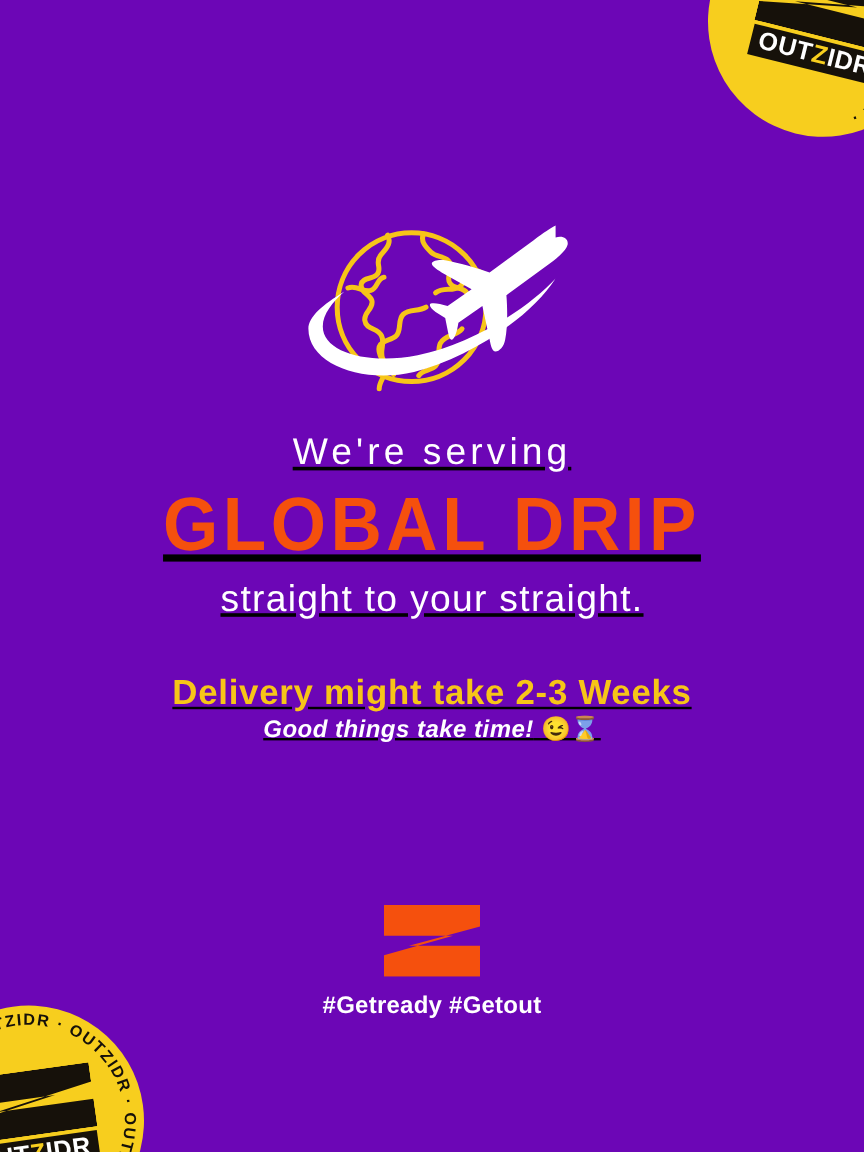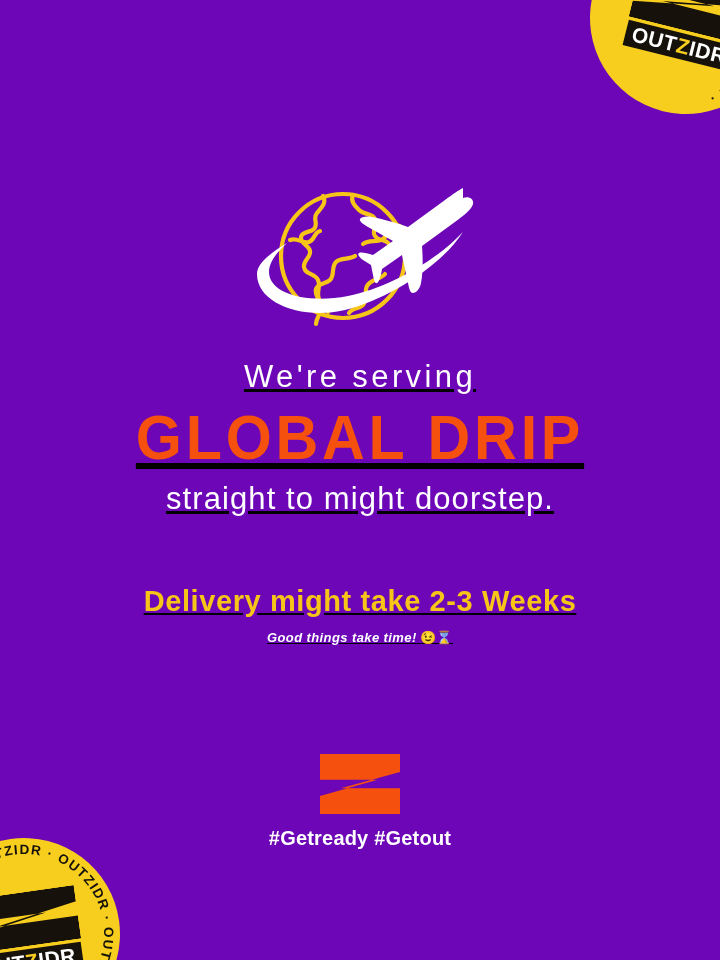"straight to might doorstep." div { text: might doorstep -> your straight }
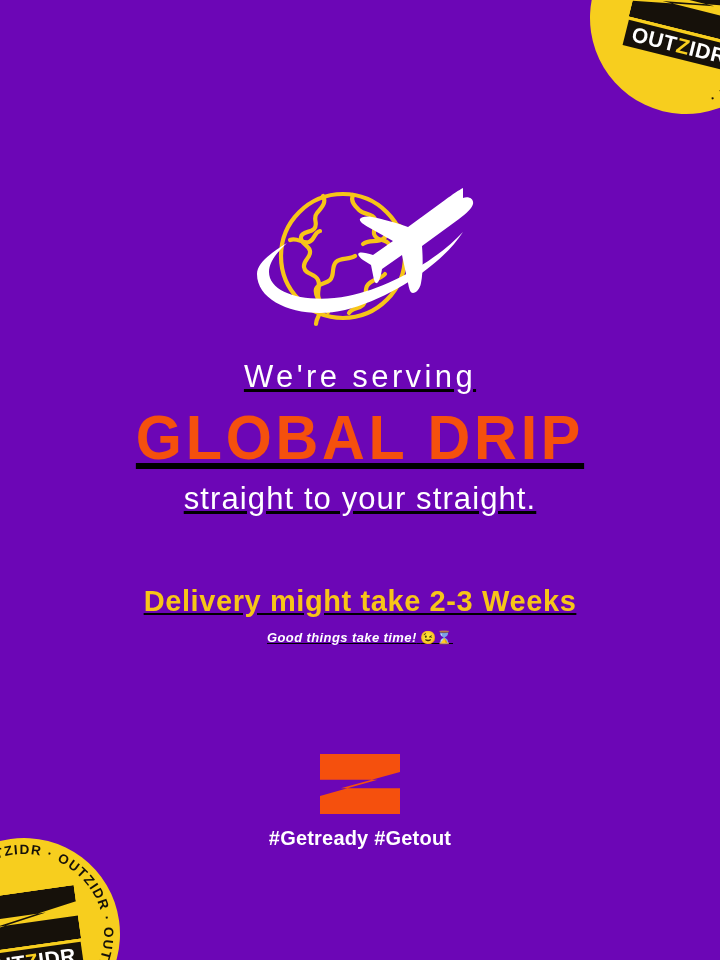"Delivery might take 2-3 Weeks" #line-delivery { margin-top: 69px -> 46px }
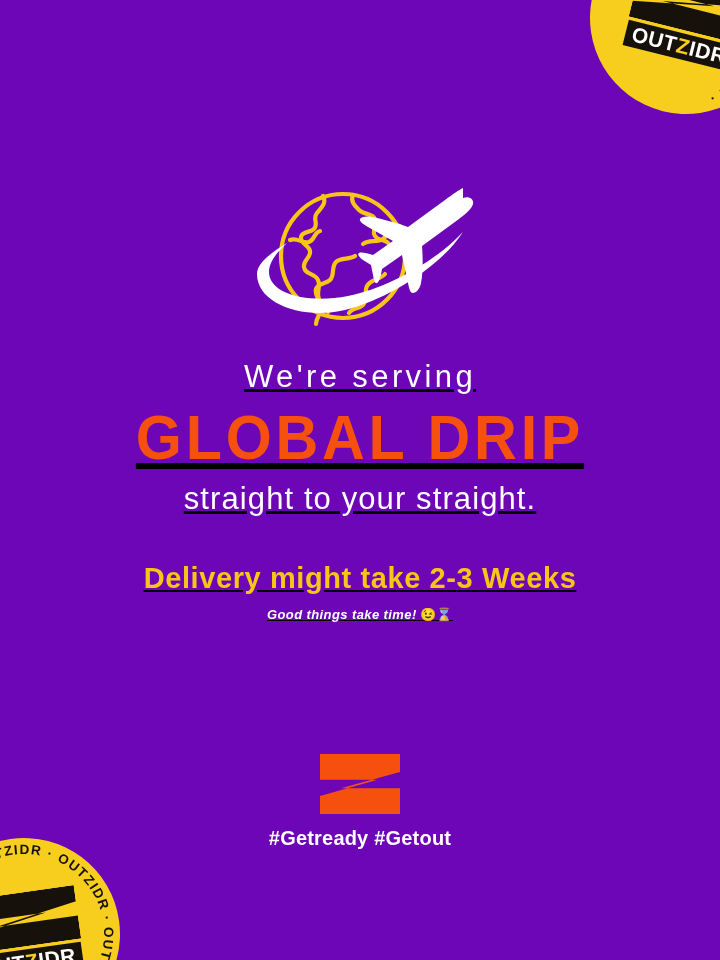"Good things take time! 😉⌛" #line-note { font-size: 13px -> 20px; margin-top: 12px -> none }
